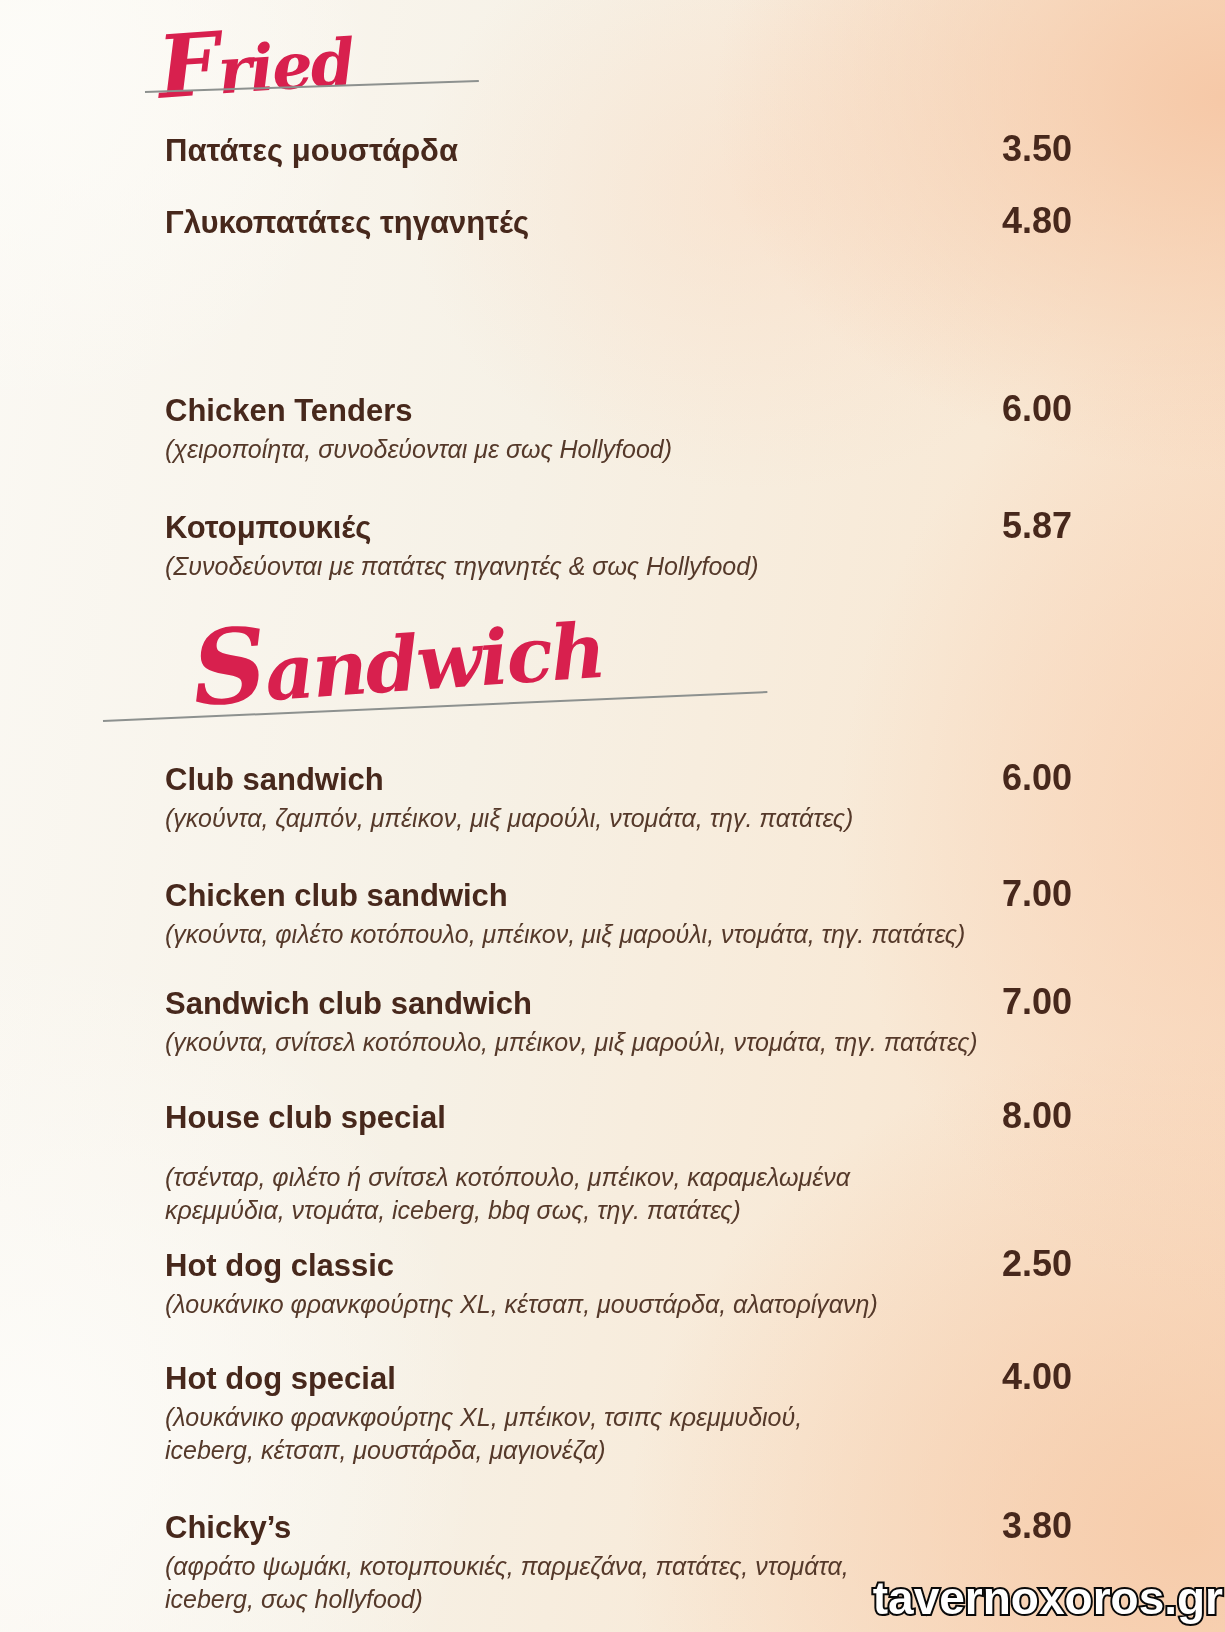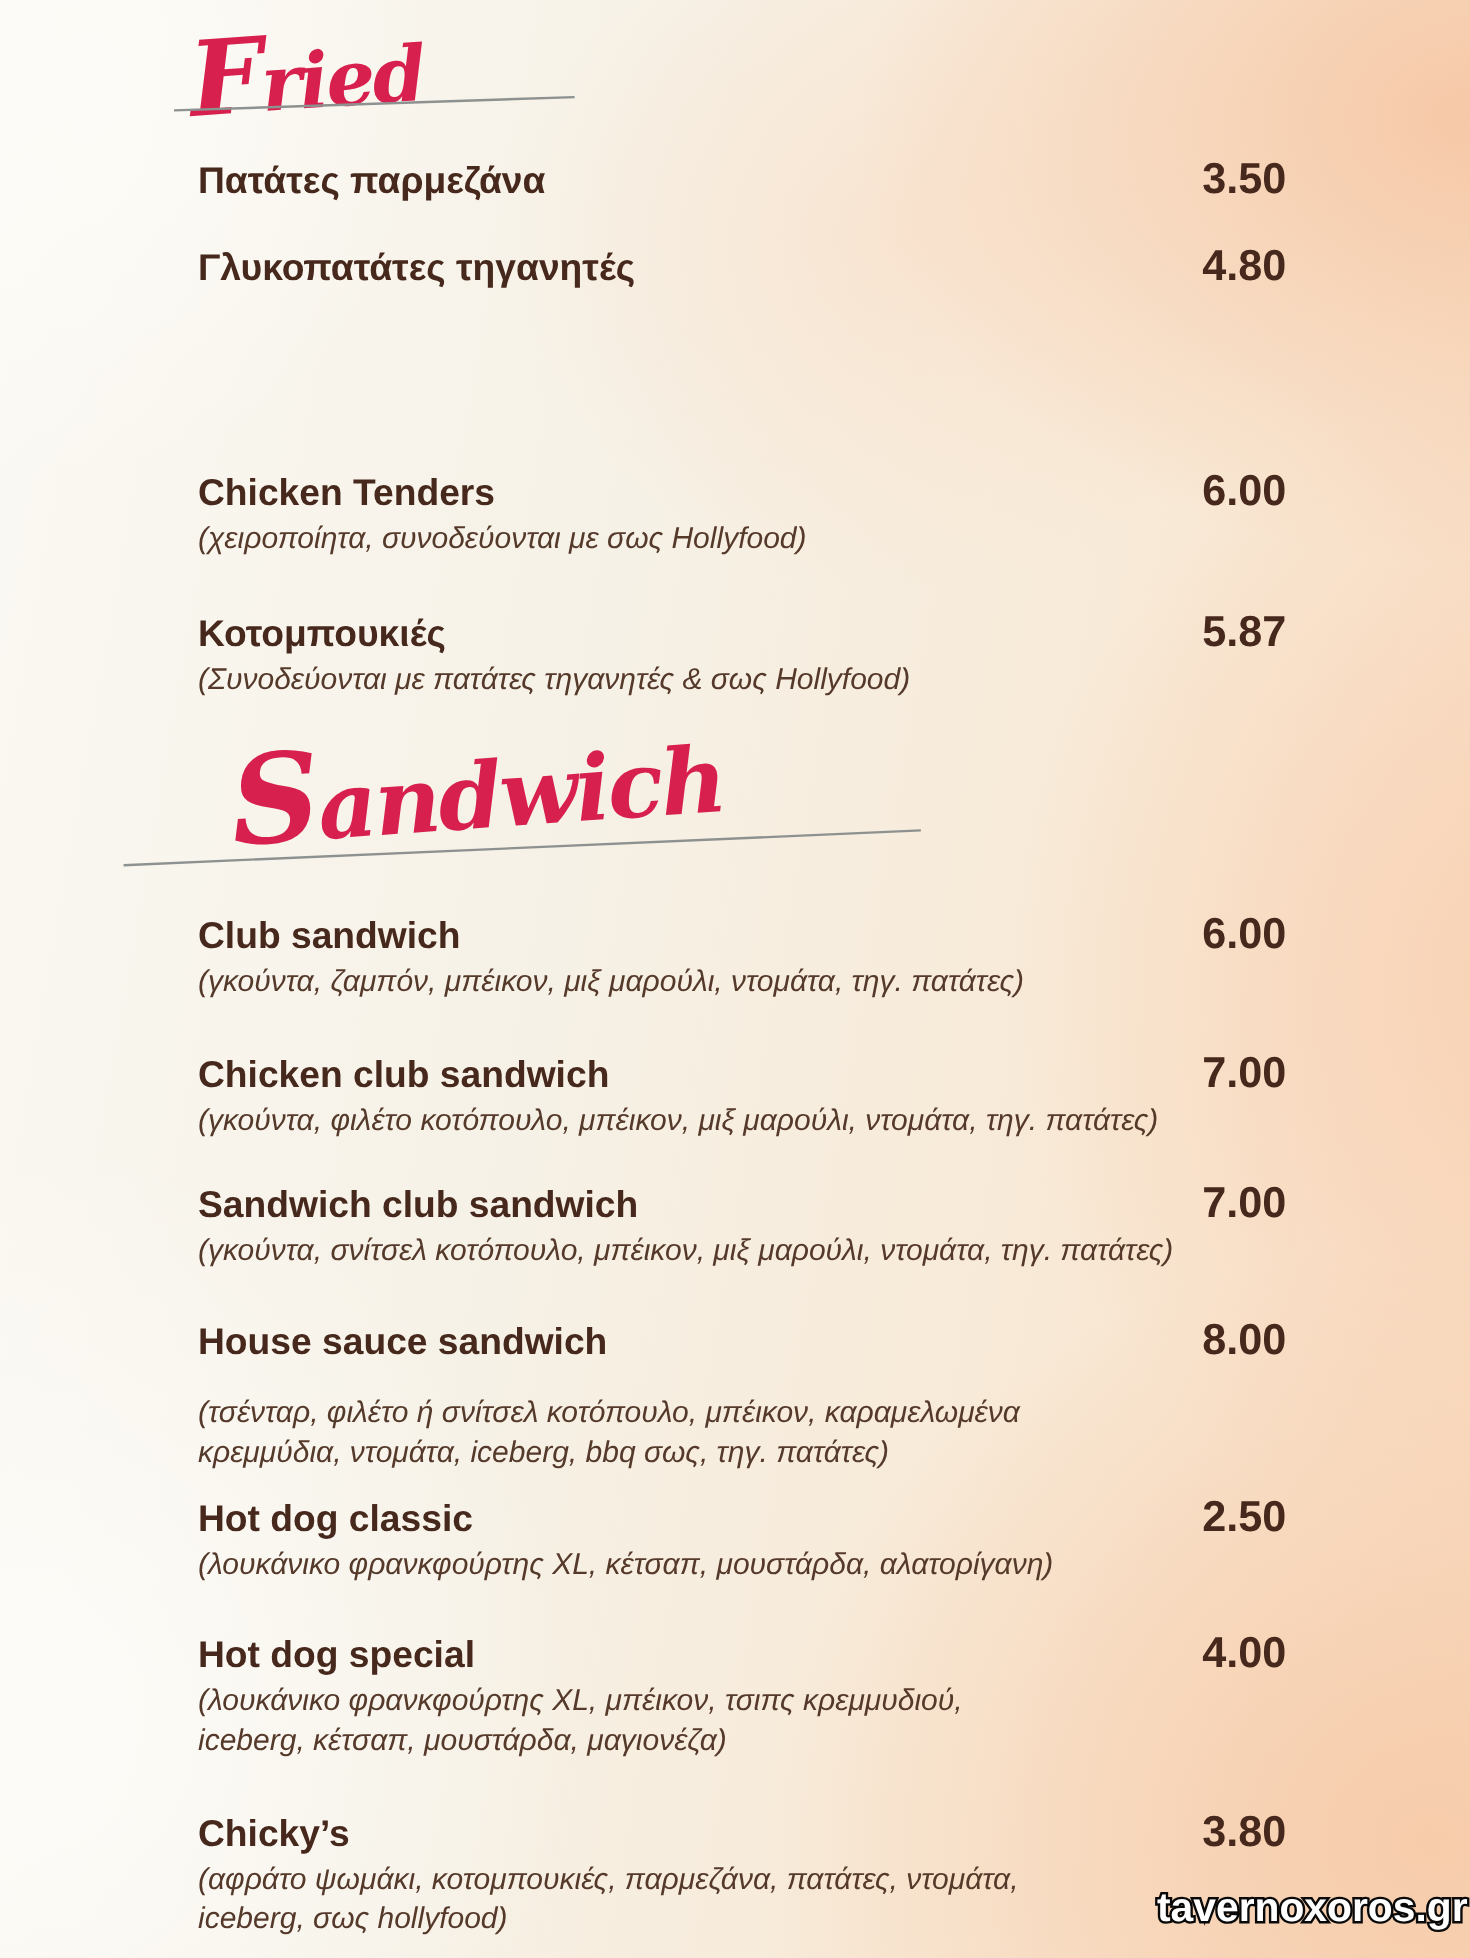"Πατάτες παρμεζάνα" span.name { text: παρμεζάνα -> μουστάρδα }
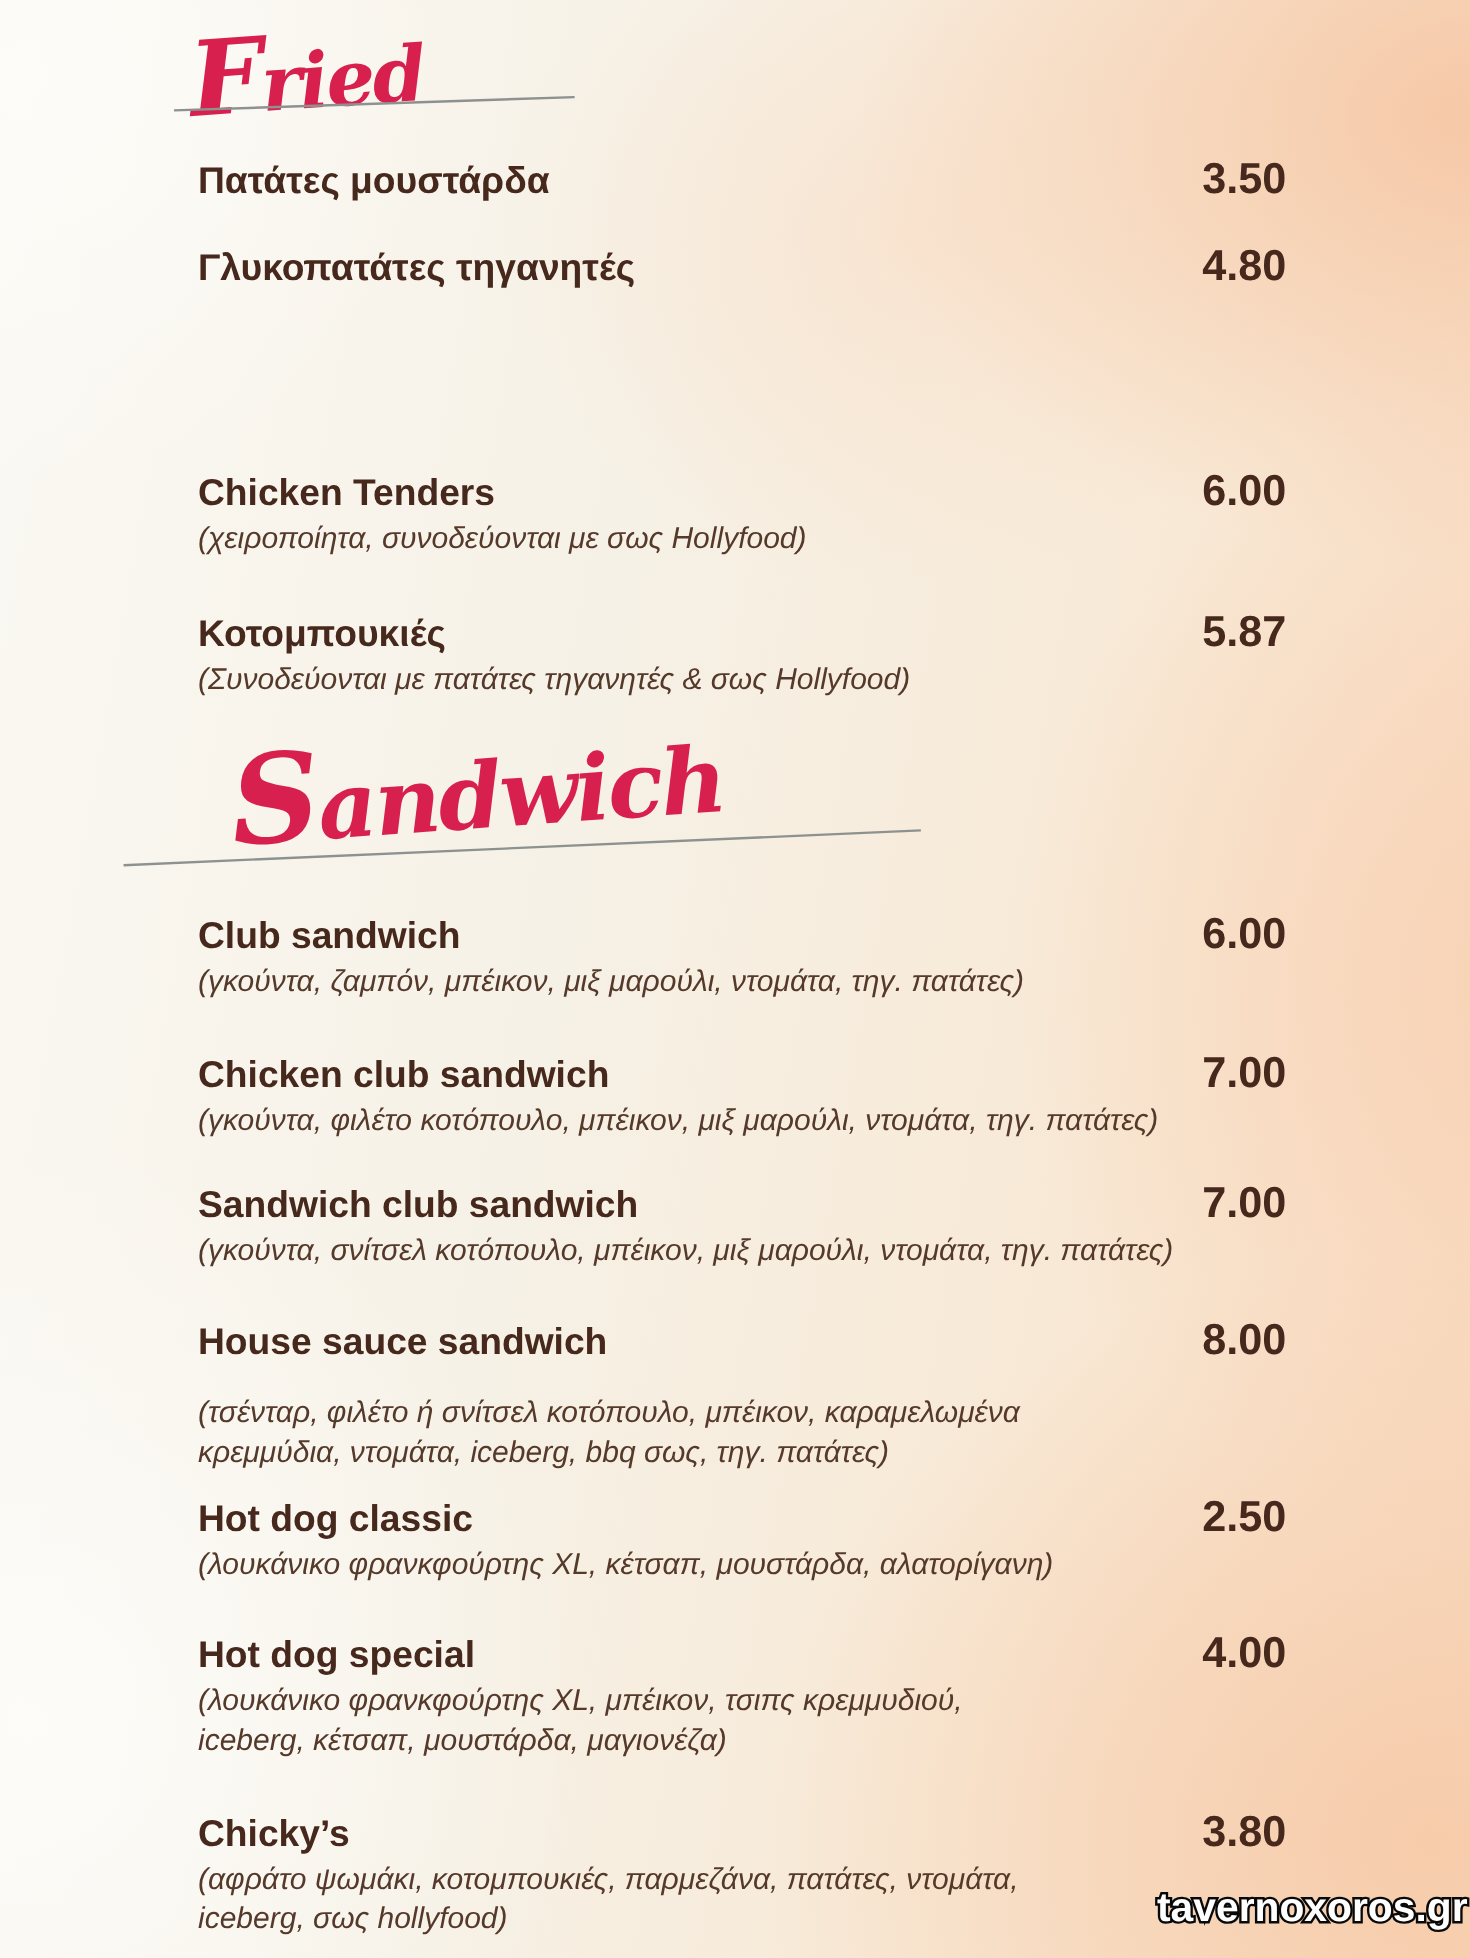"House sauce sandwich" span.name { text: sauce sandwich -> club special }
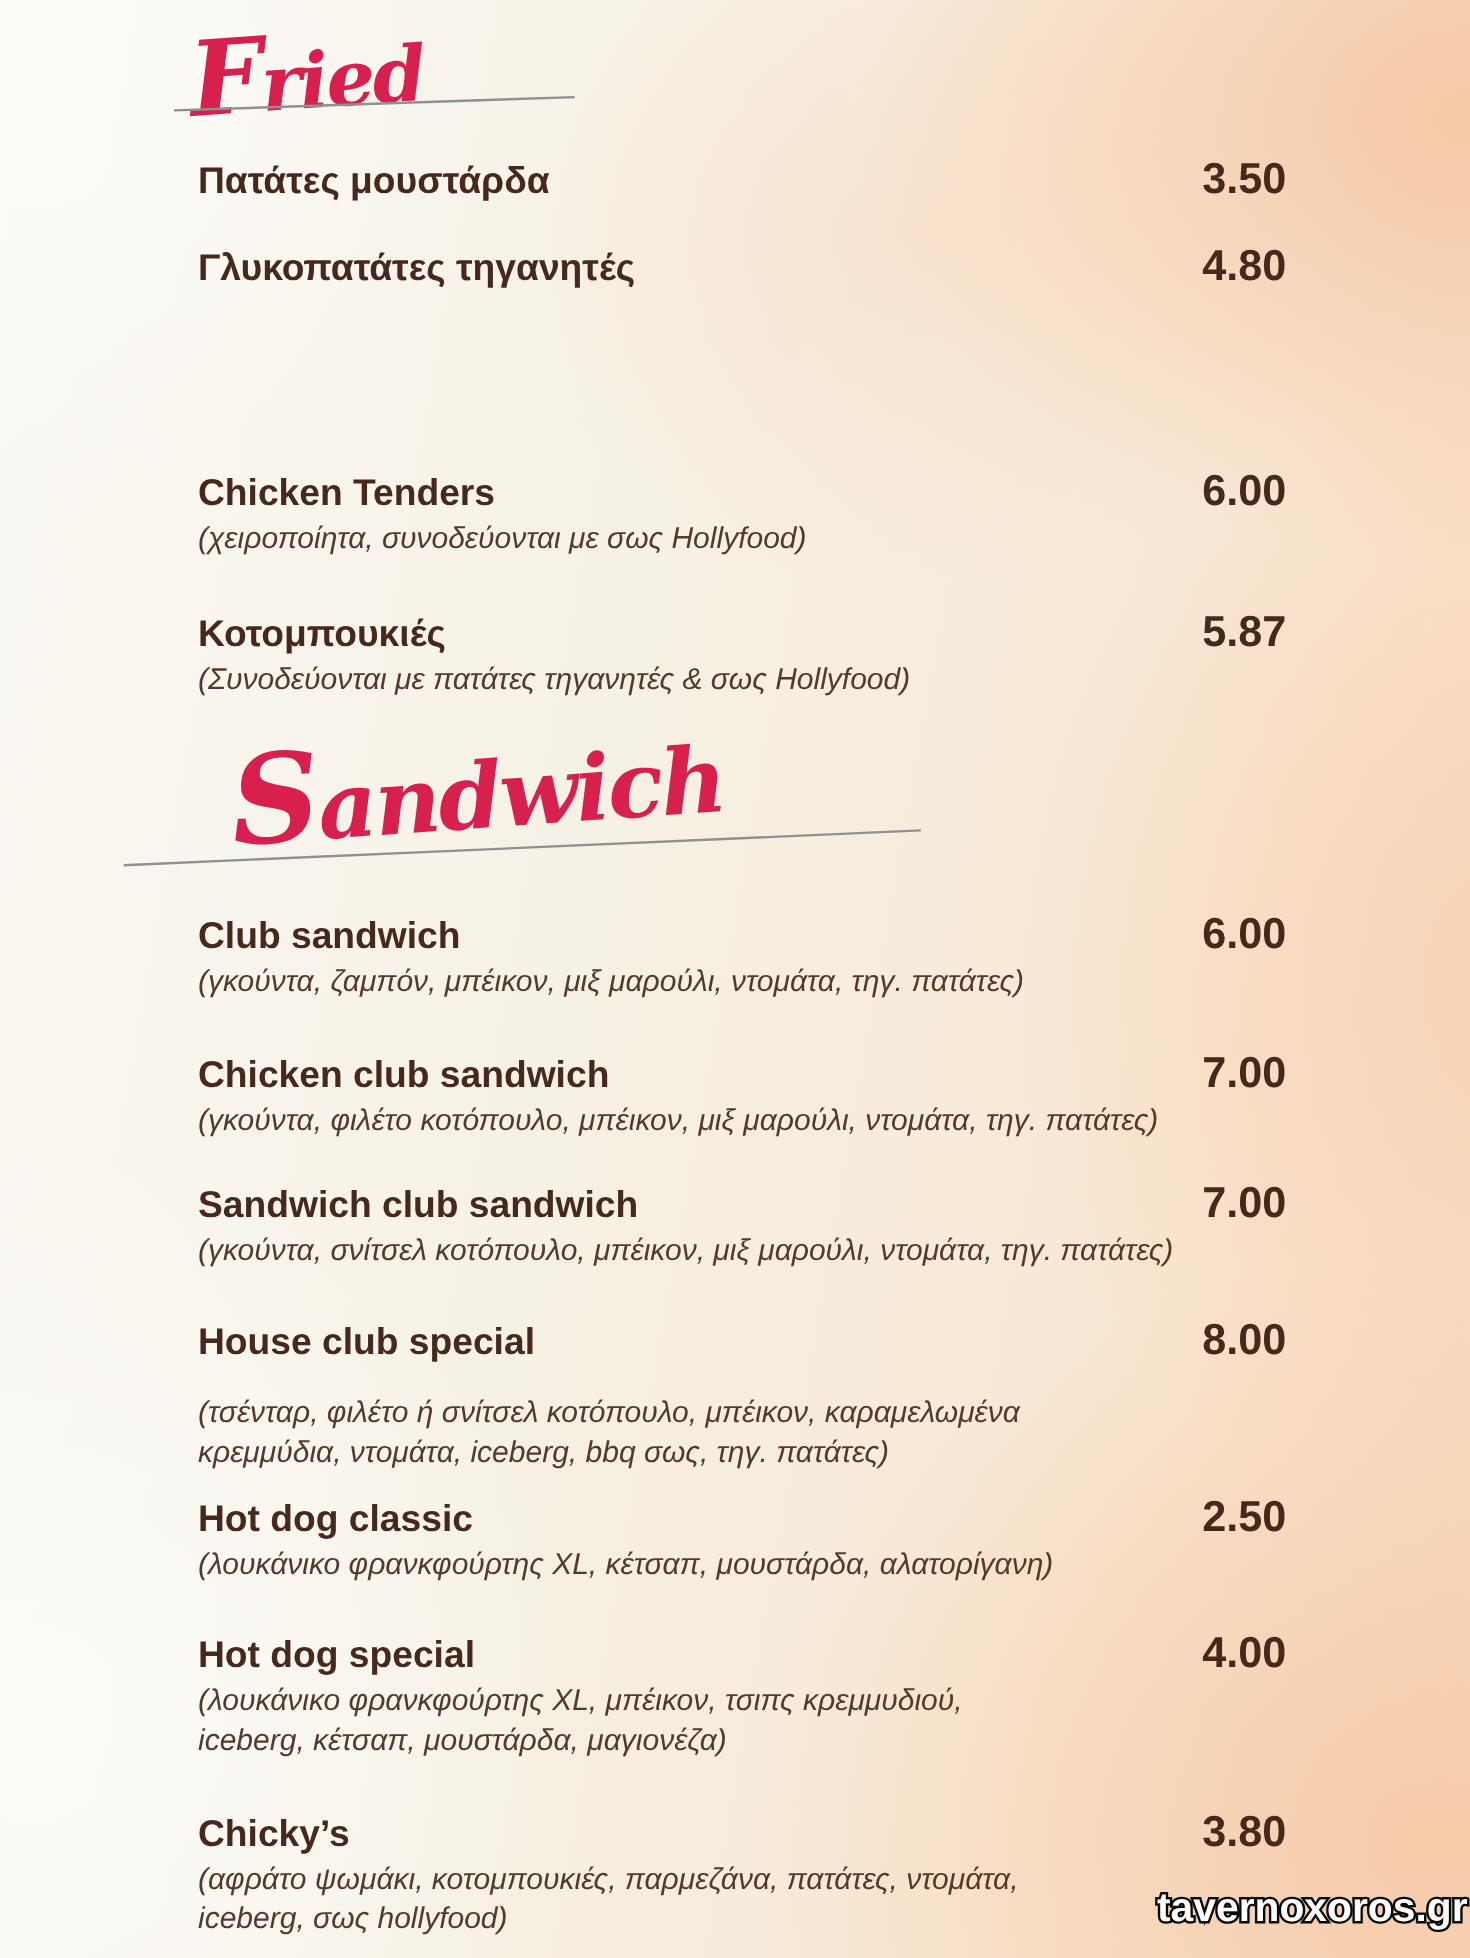"tavernoxoros.gr" .watermark { font-size: 34px -> 46px }
